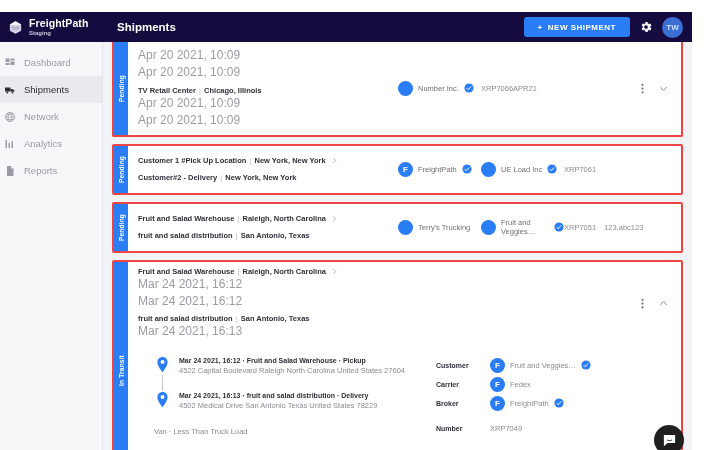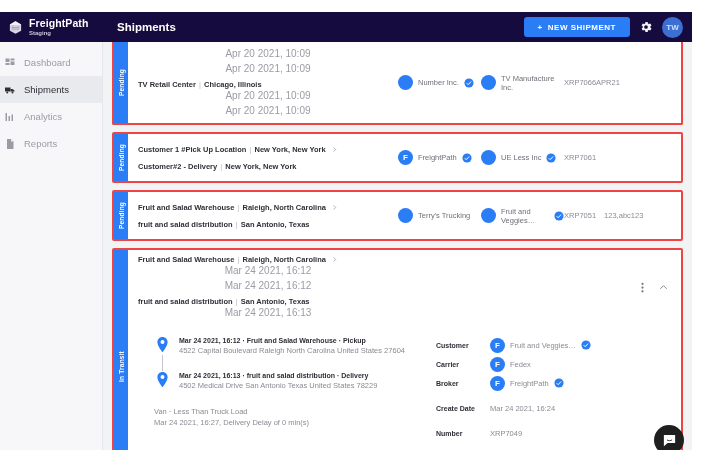"Apr 20 2021, 10:09" .loc-time { font-size: 10px -> 12px; text-align: center -> none }
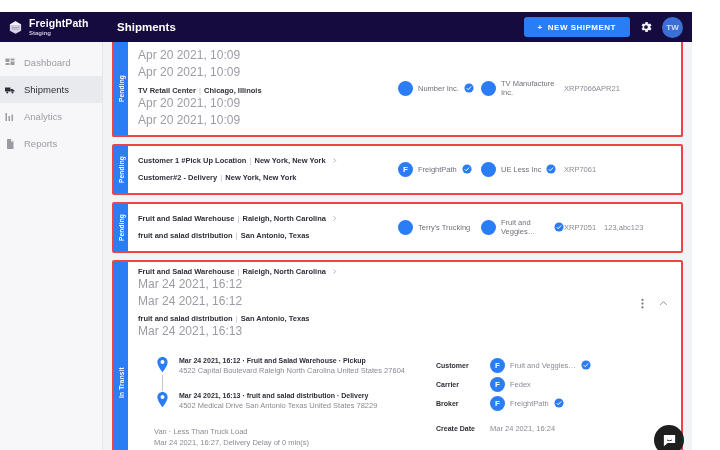"TV Manufacture Inc." div.party { html: <div> <div></div> <div>TV Manufacture Inc.</div> </div> -> none }
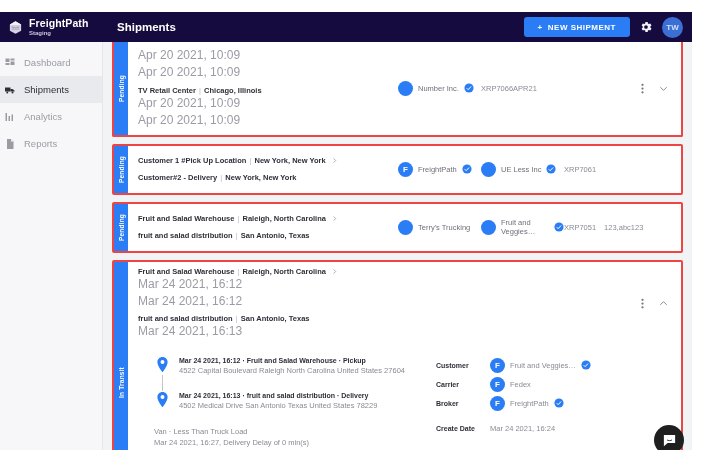"Network" div.nav-item { html: none -> <div> <svg> <circle></circle> <ellipse></ellipse> <path></path> </svg> <span>Network</span> </div> }
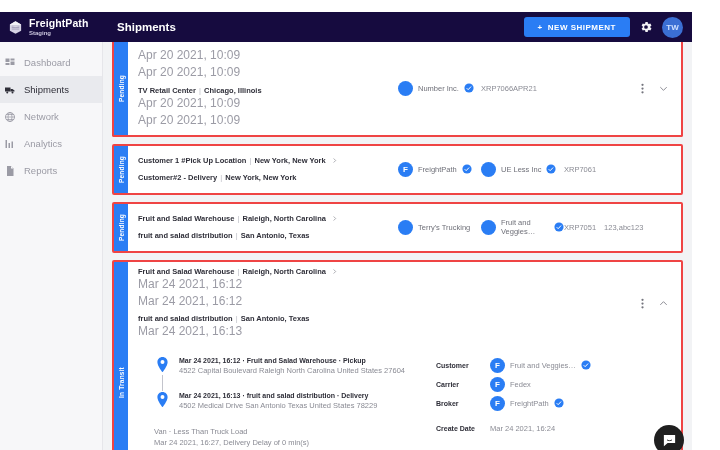"UE Less Inc" div.pname { text: Less -> Load }
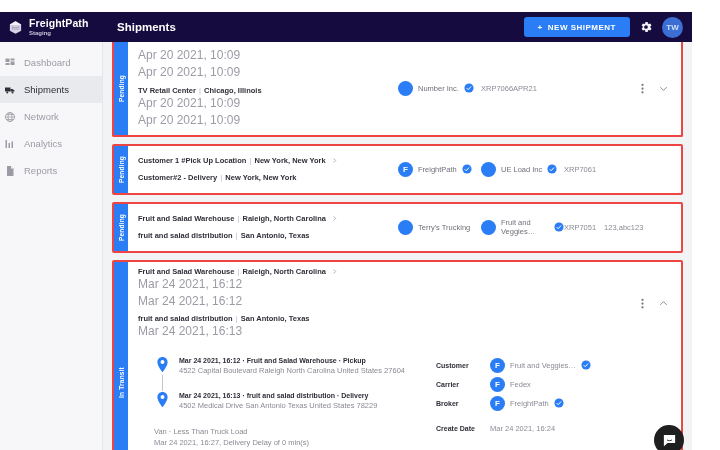"Mar 24 2021, 16:24" div.meta-row { html: <div> <div>Create Date</div> <div>Mar 24 2021, 16:24</div> </div> -> none }
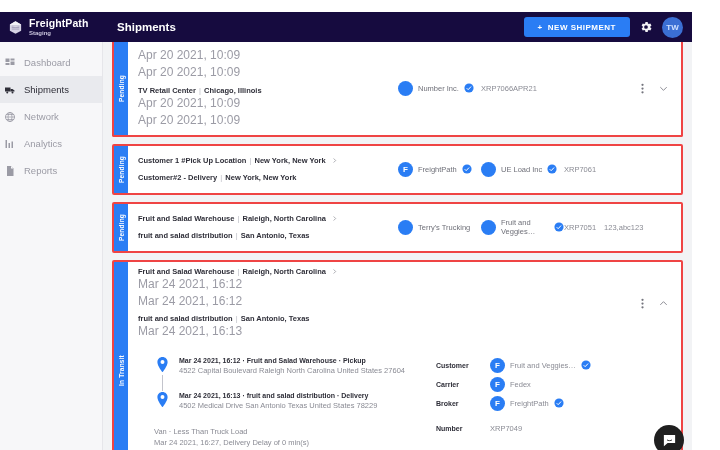"Mar 24 2021, 16:27, Delivery" div { html: <div>Mar 24 2021, 16:27, Delivery Delay of 0 min(s)</div> -> none }
